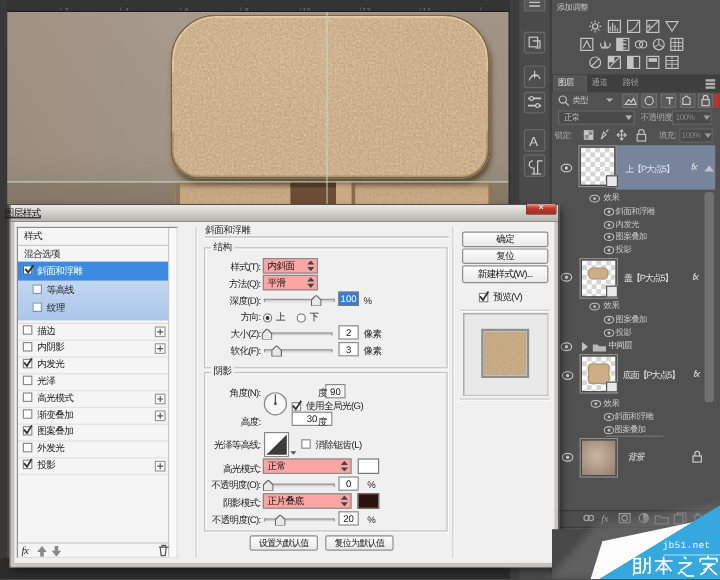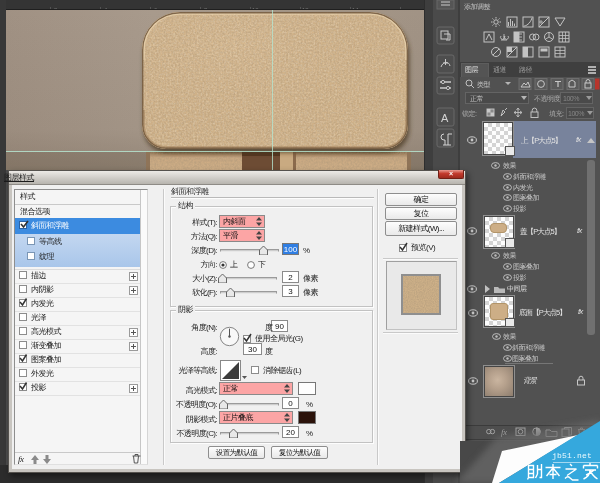"30" div.abs { width: 19px -> 34px }
